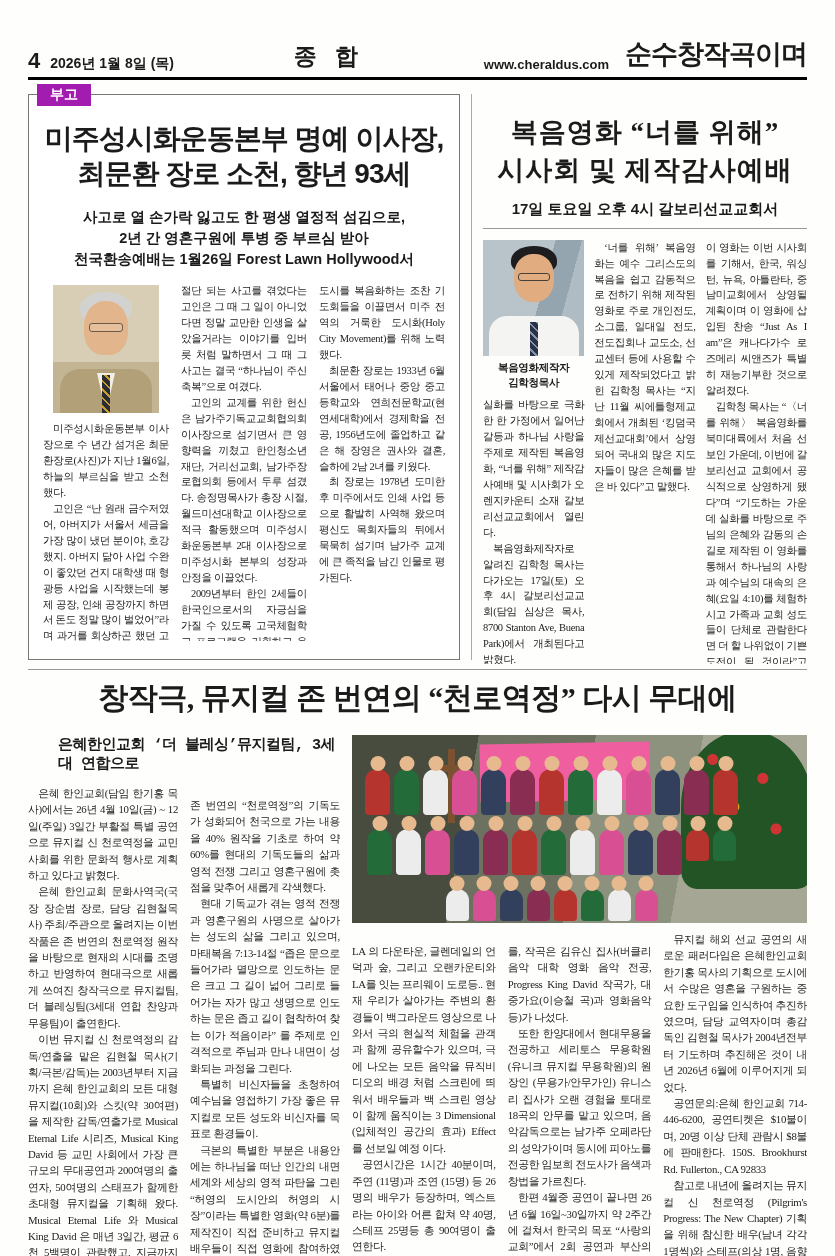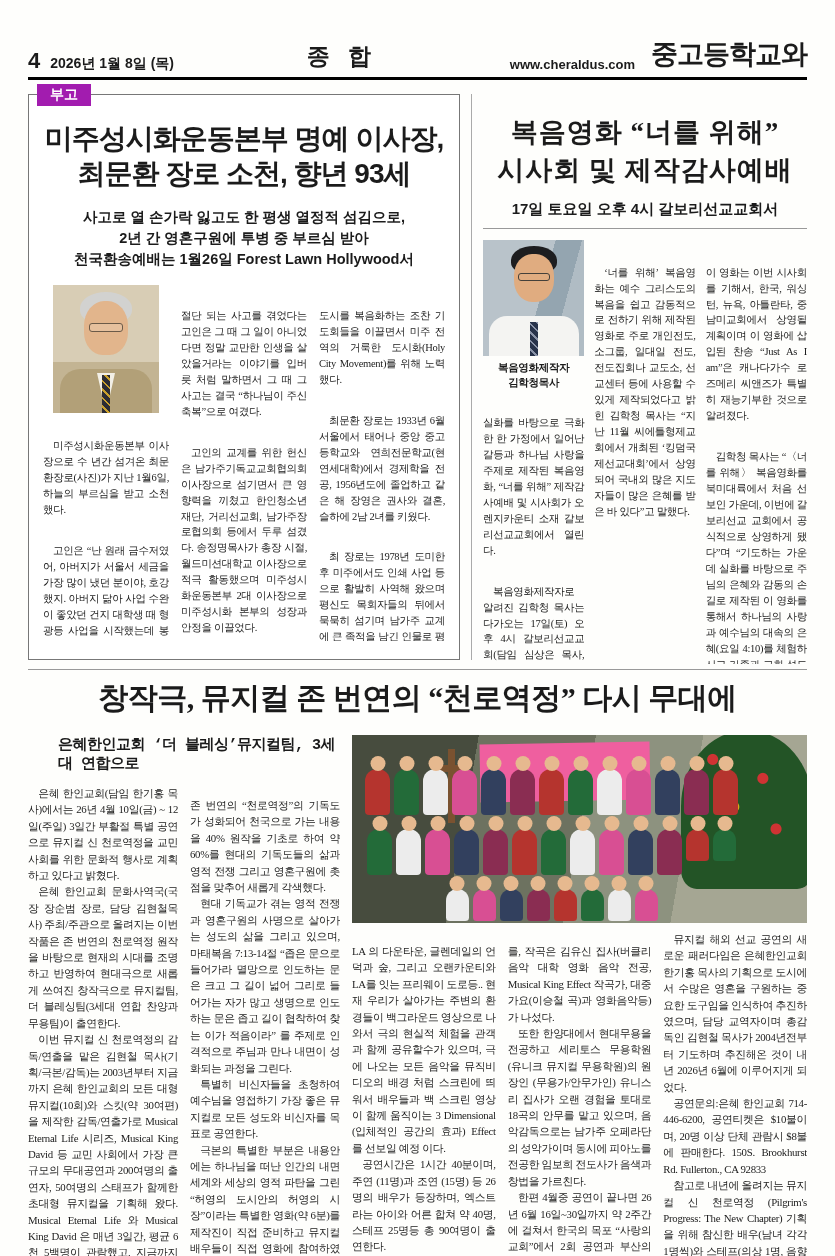"중고등학교와" span.masthead { text: 중고등학교와 -> 순수창작곡이며 }
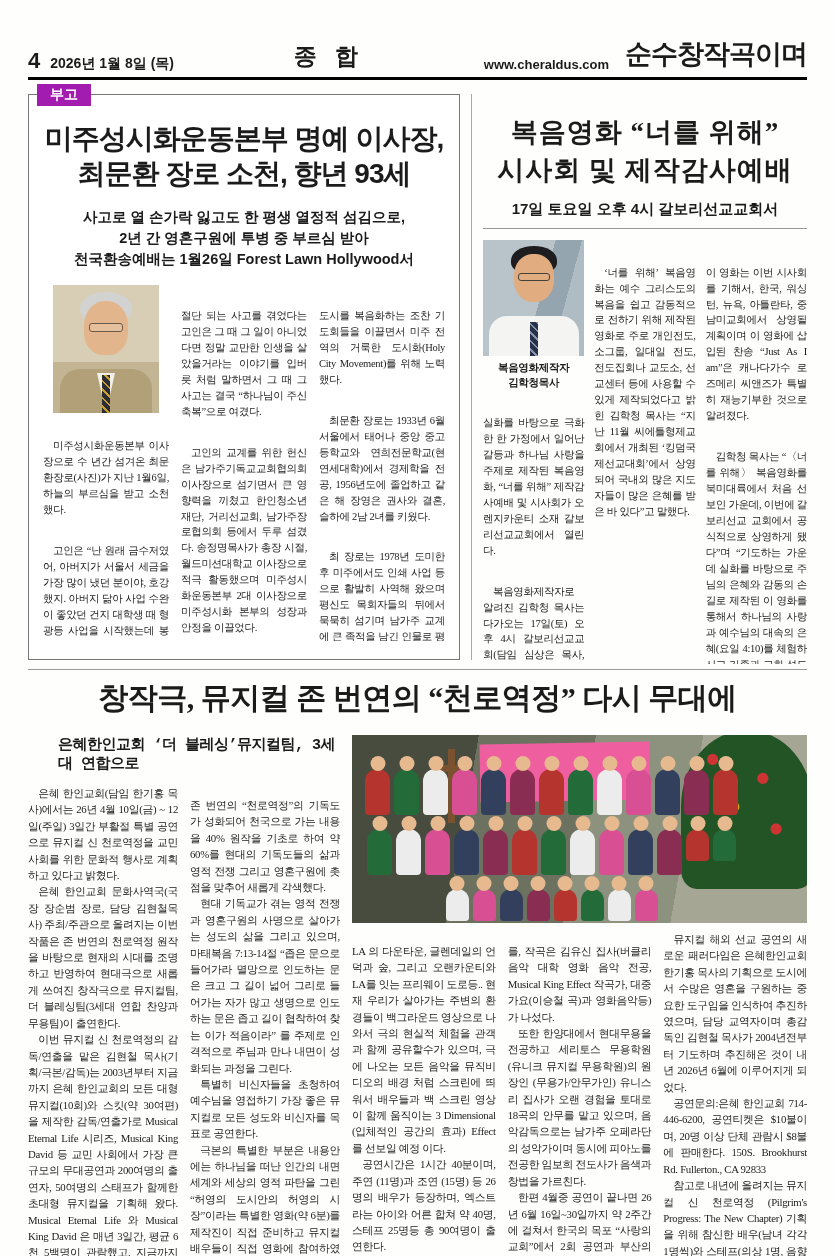"‘너를 위해’ 복음영화는 예수 그리스도의" .ncol p { margin-top: 25px -> none }
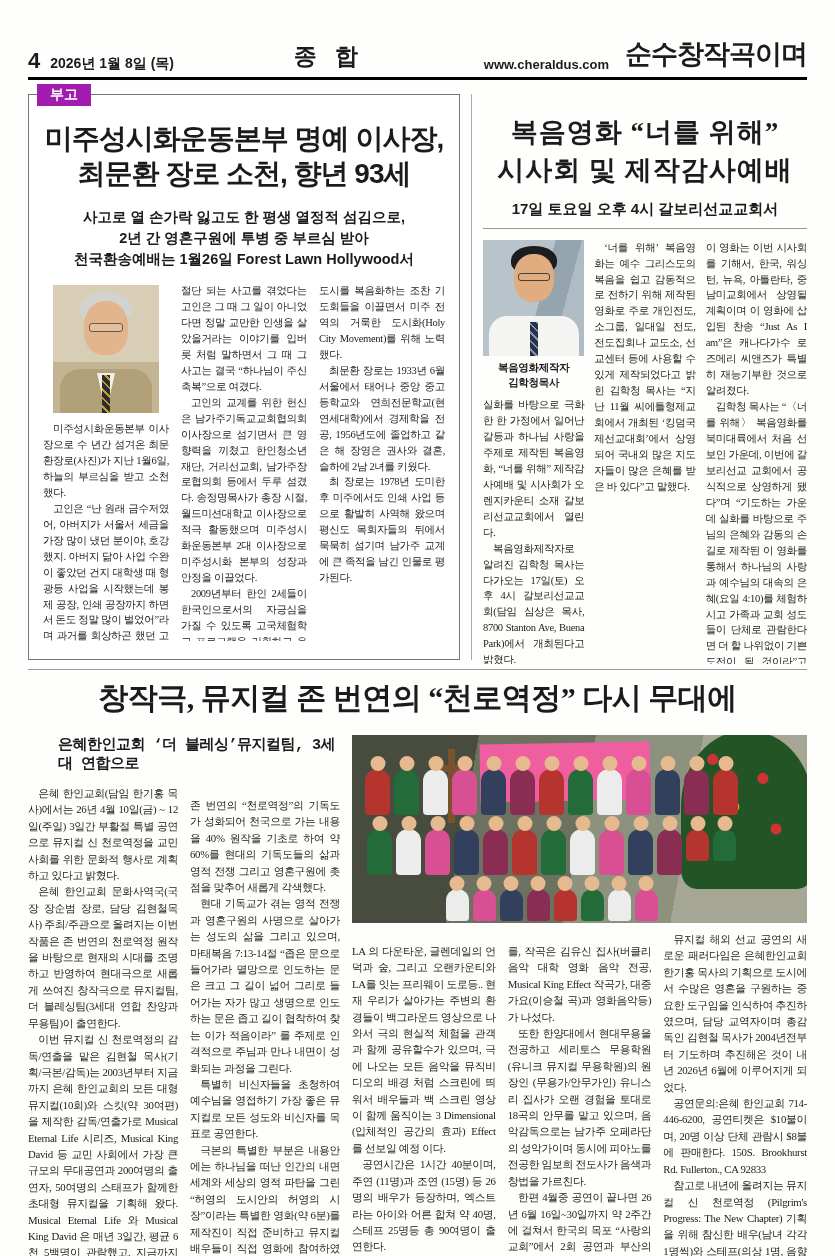"를, 작곡은 김유신 집사(버클리 음악" p.cont { text: Musical King Effect -> Progress King David }
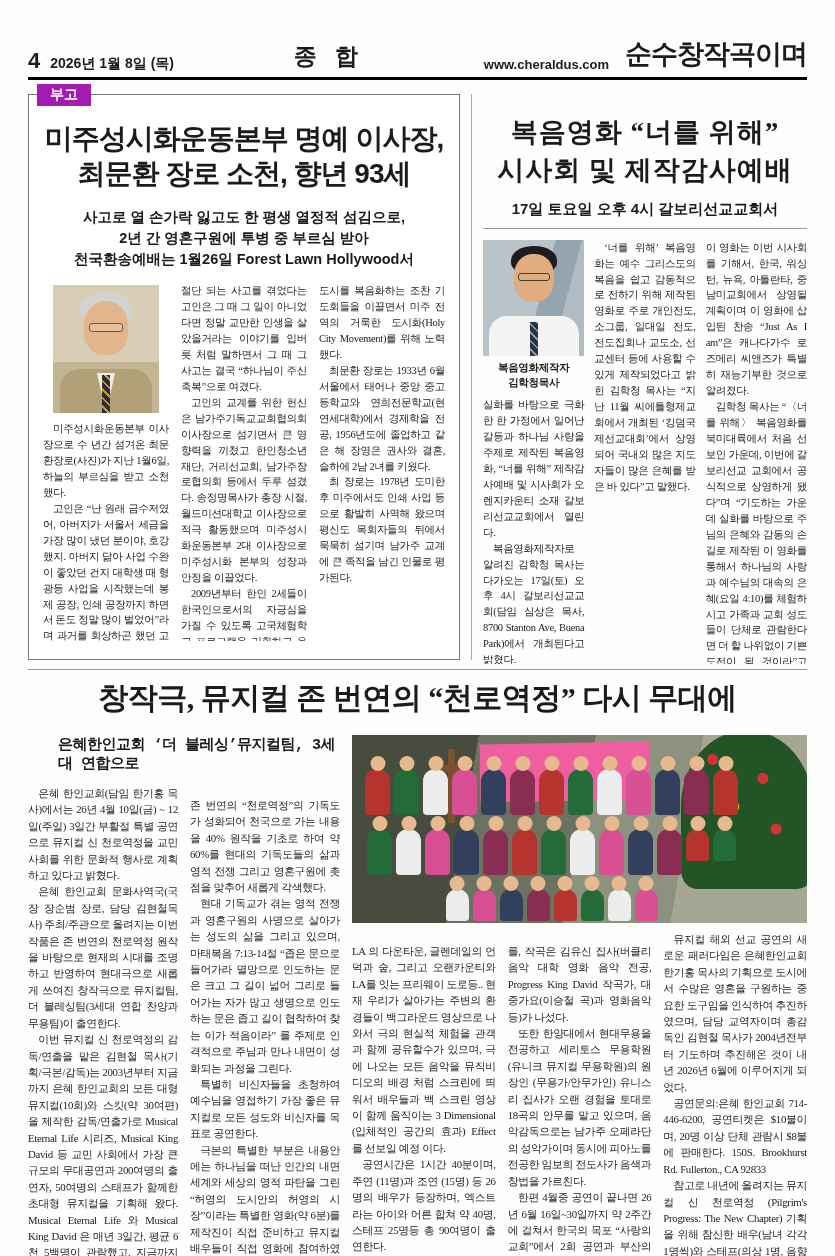"특별히 비신자들을 초청하여 예수님을 영접하기" p { text: 공연한다 -> 환경들이 }
